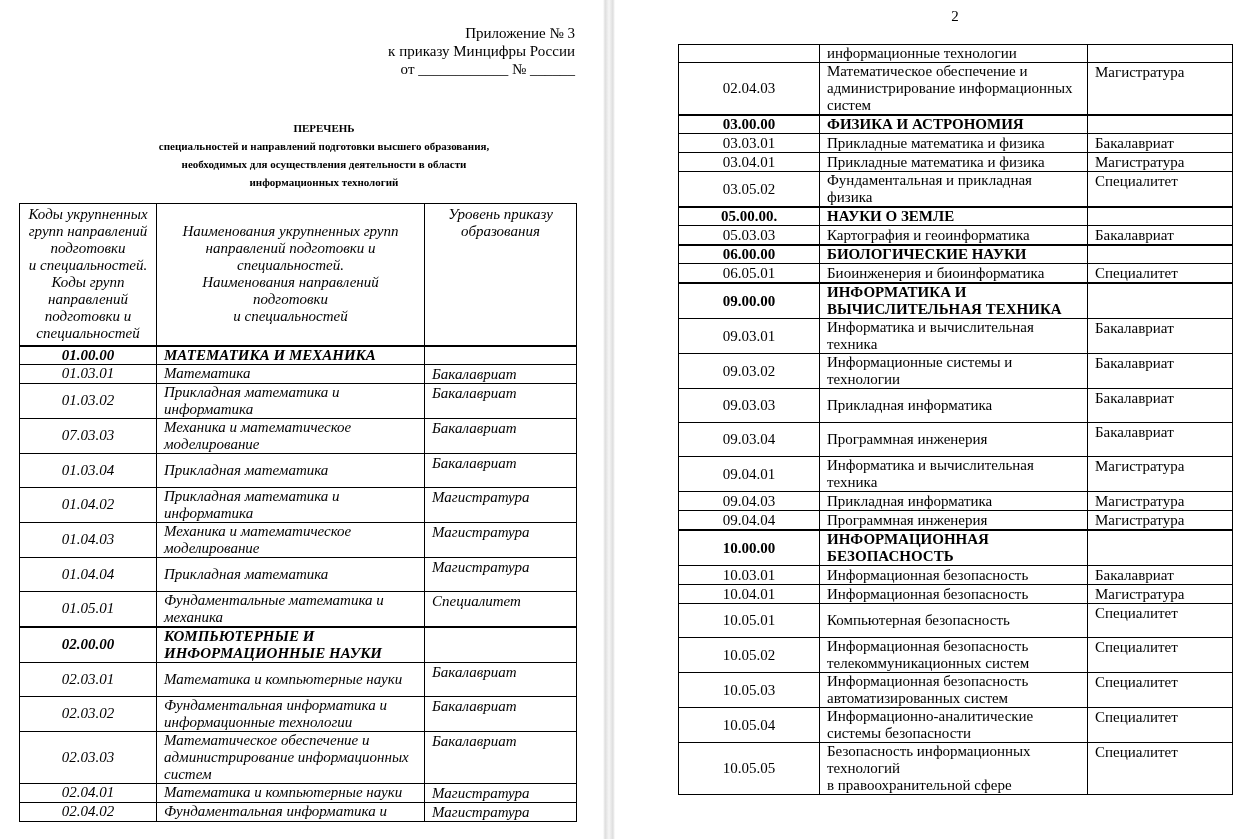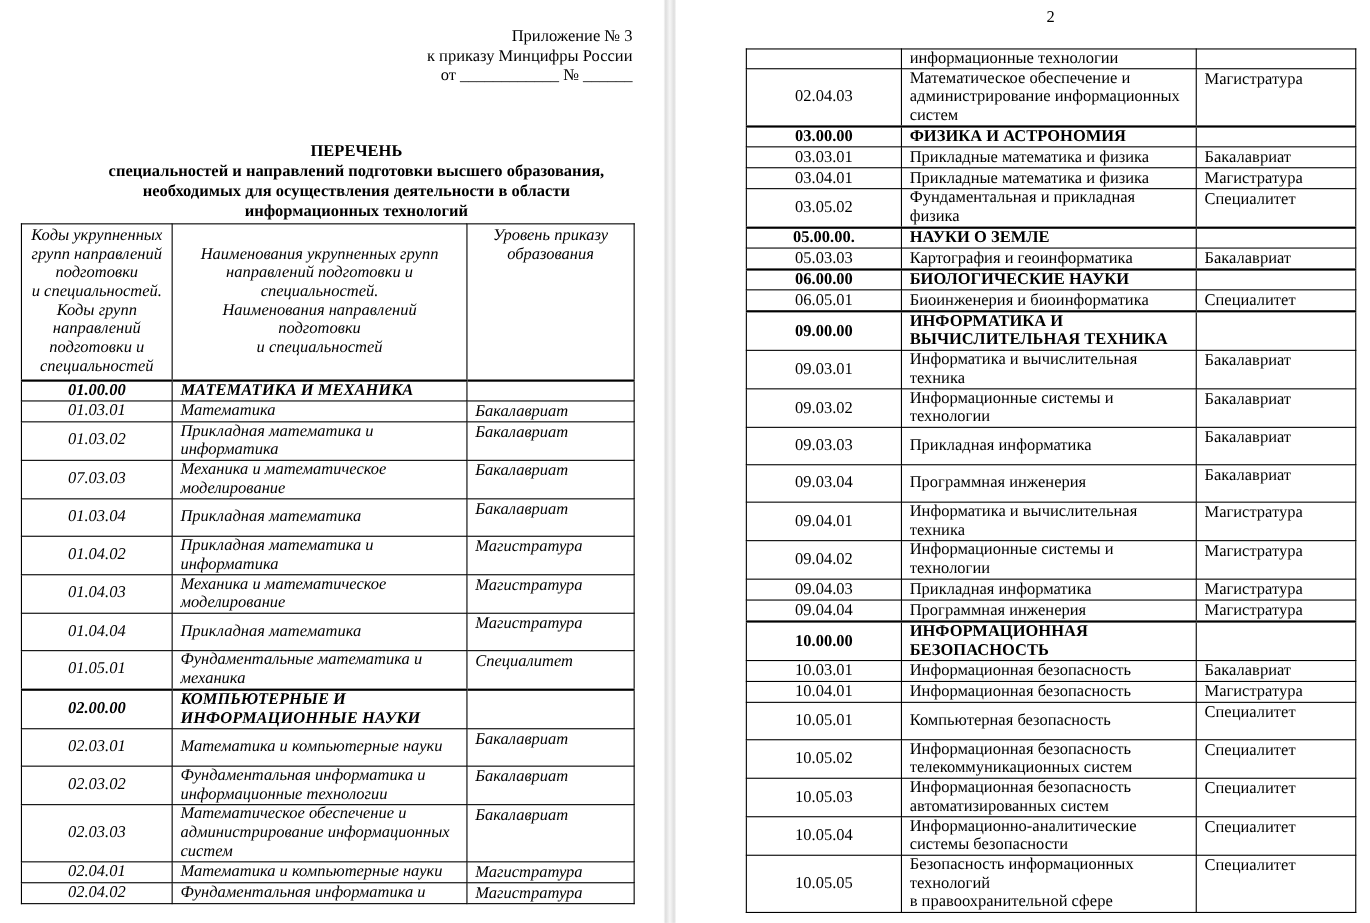"ПЕРЕЧЕНЬ" .doc-title { font-size: 15px -> 11px; top: 129px -> 119px }
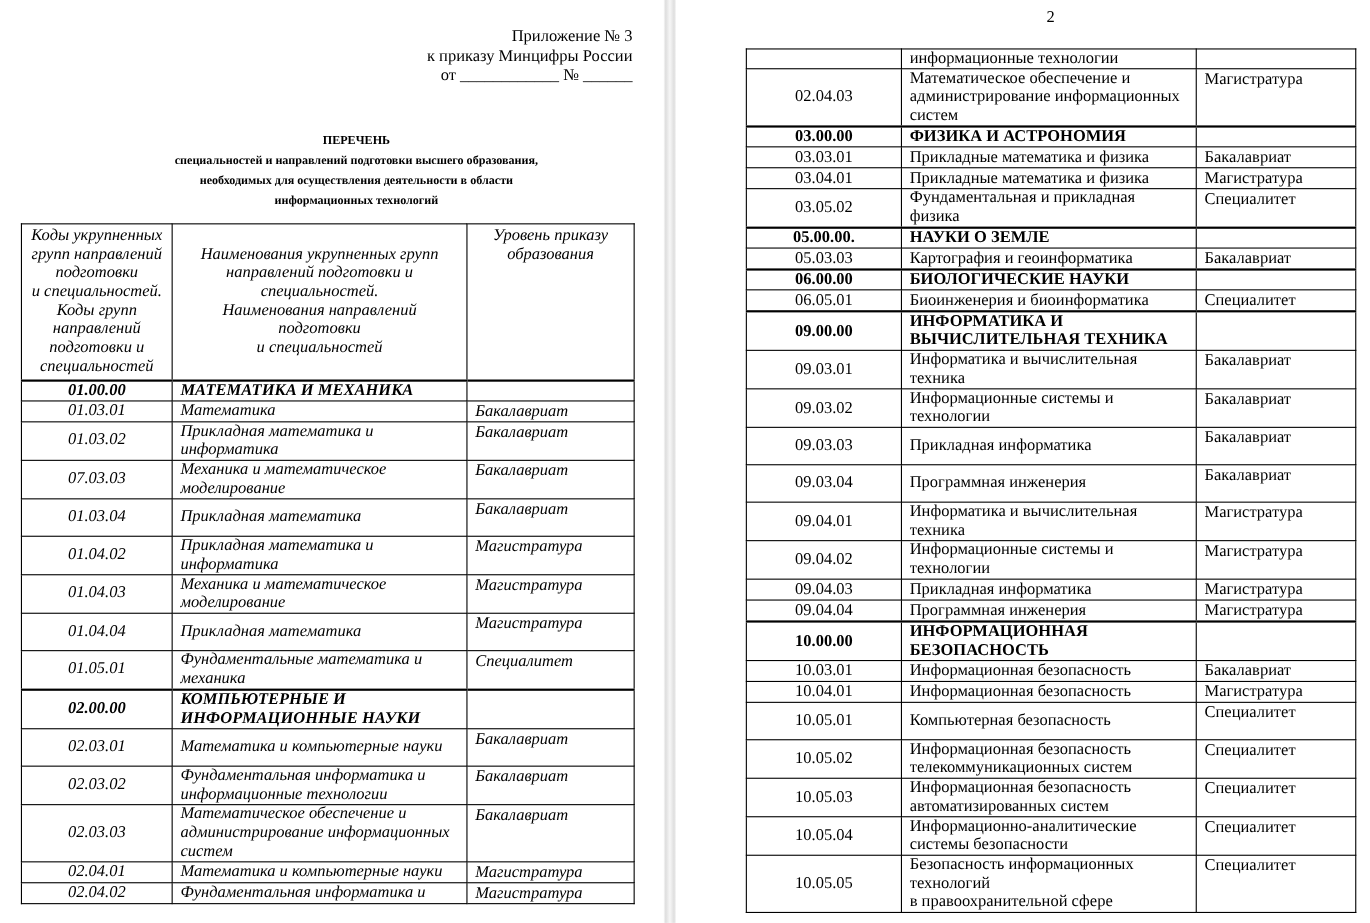"09.04.02" tr { html: <tr> <td>09.04.02</td> <td>Информационные системы и технологии</td> <td>Магистратура</td> </tr> -> none }
